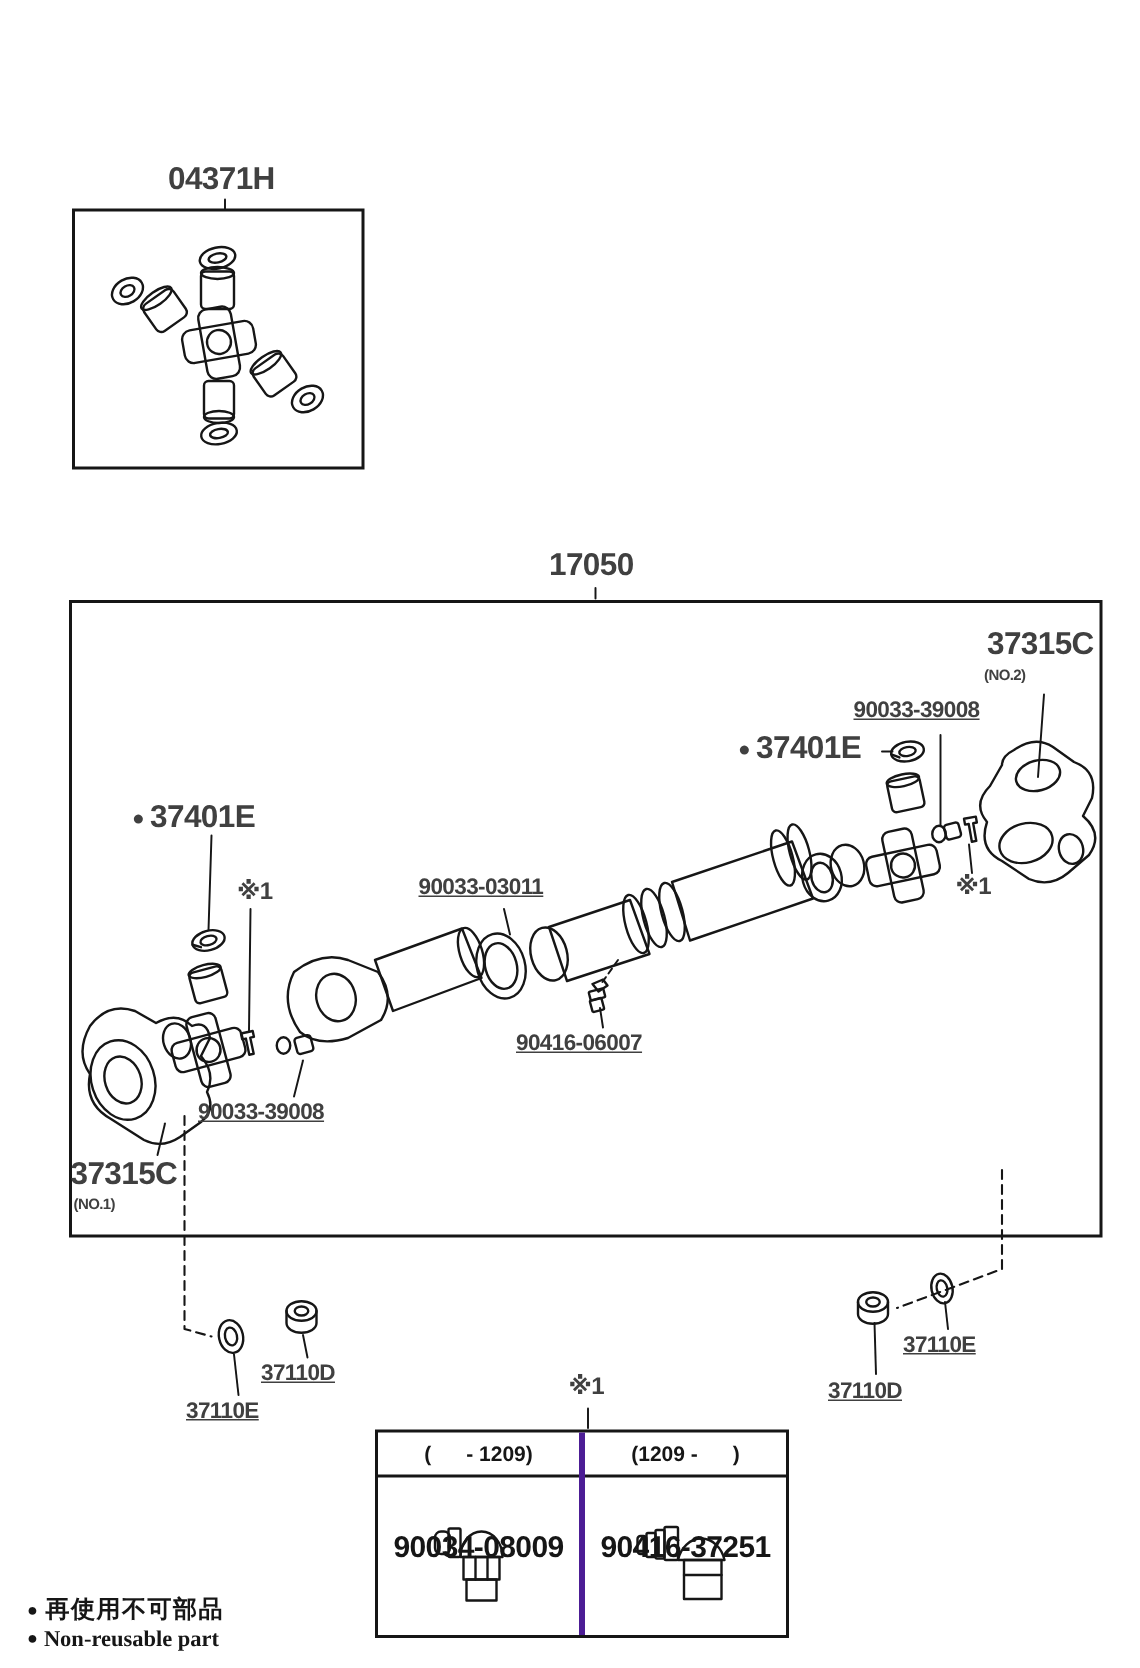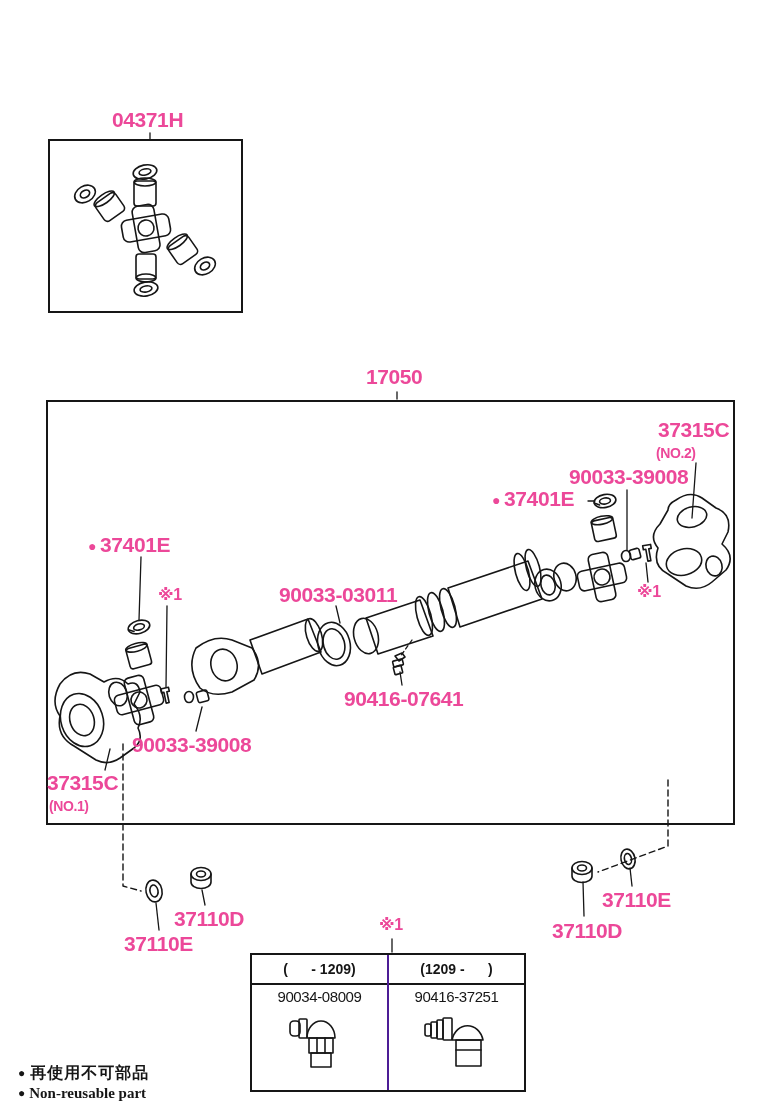"04371H" .lbl { color: #ec4899 -> #404040 }
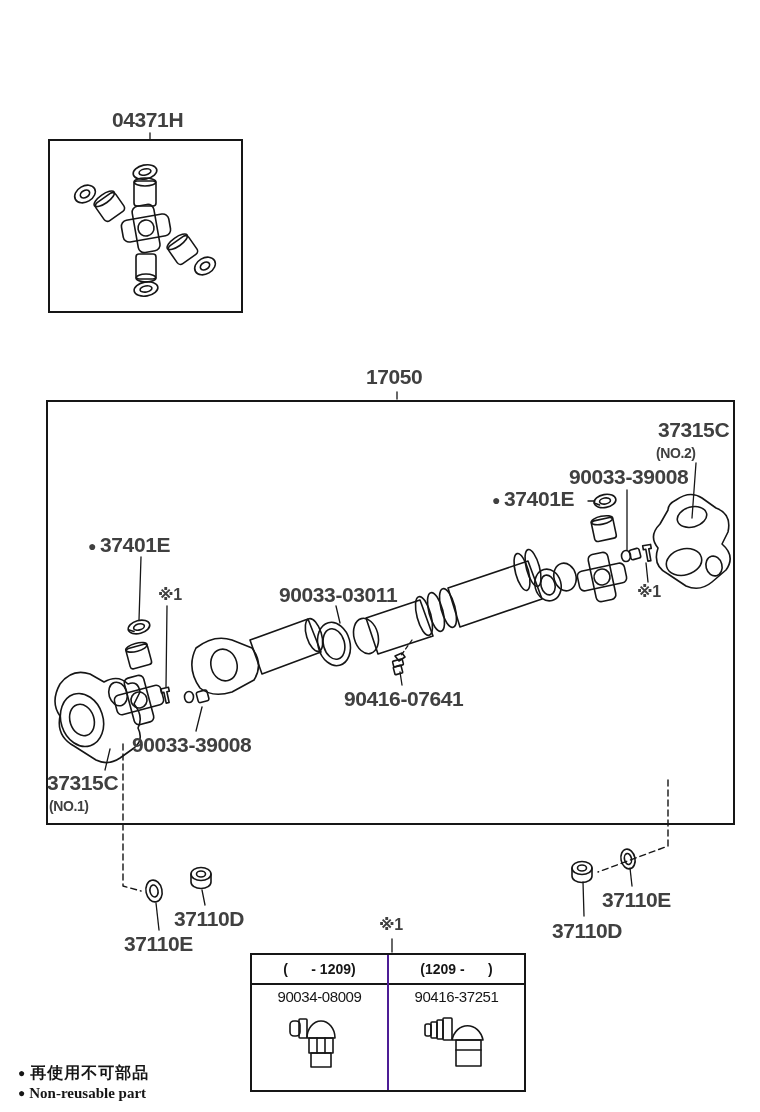"(NO.2)" .sub { font-size: 14px -> 10px }
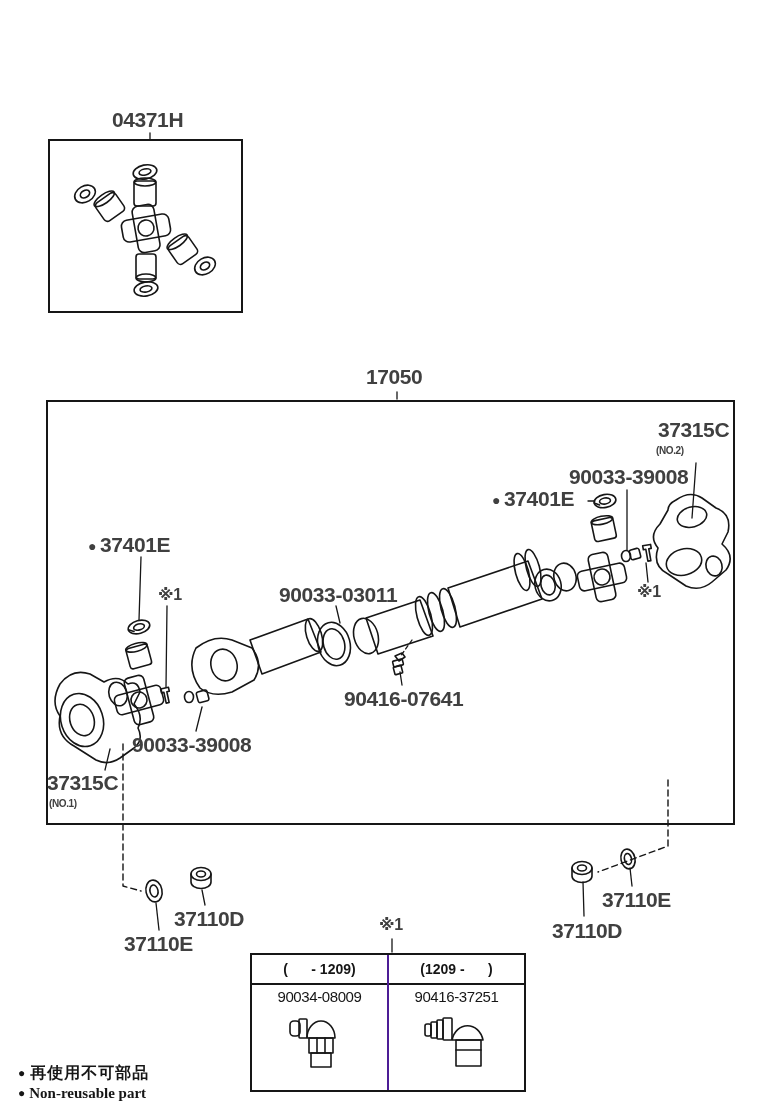"90033-39008" .pn { font-size: 21px -> 15px; text-decoration: none -> underline }
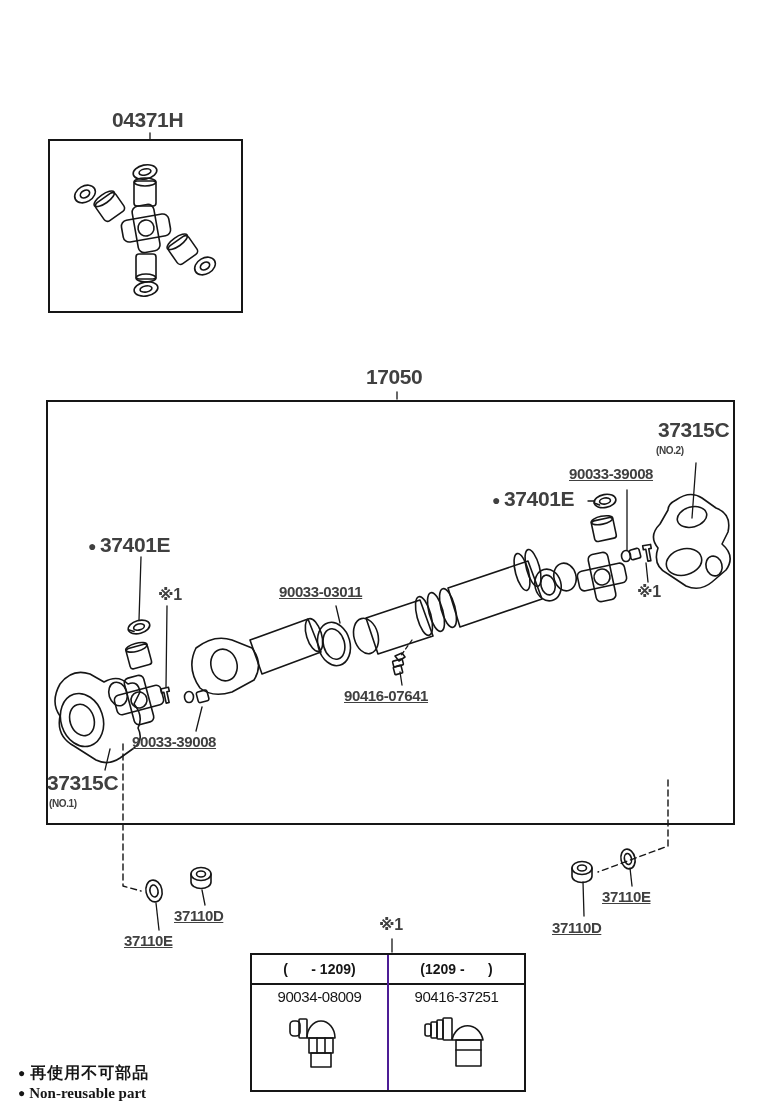"90416-07641" div.lbl { text: 90416-07641 -> 90416-06007 }
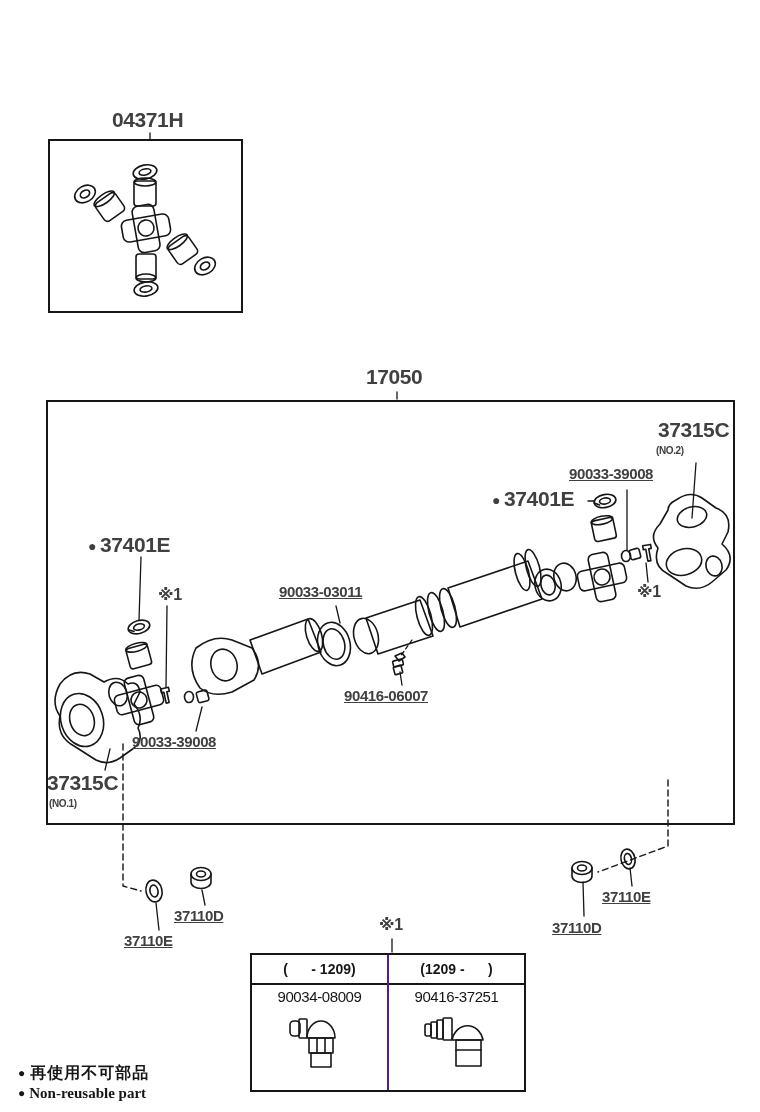"( - 1209)" .vcol { gap: none -> 33px }
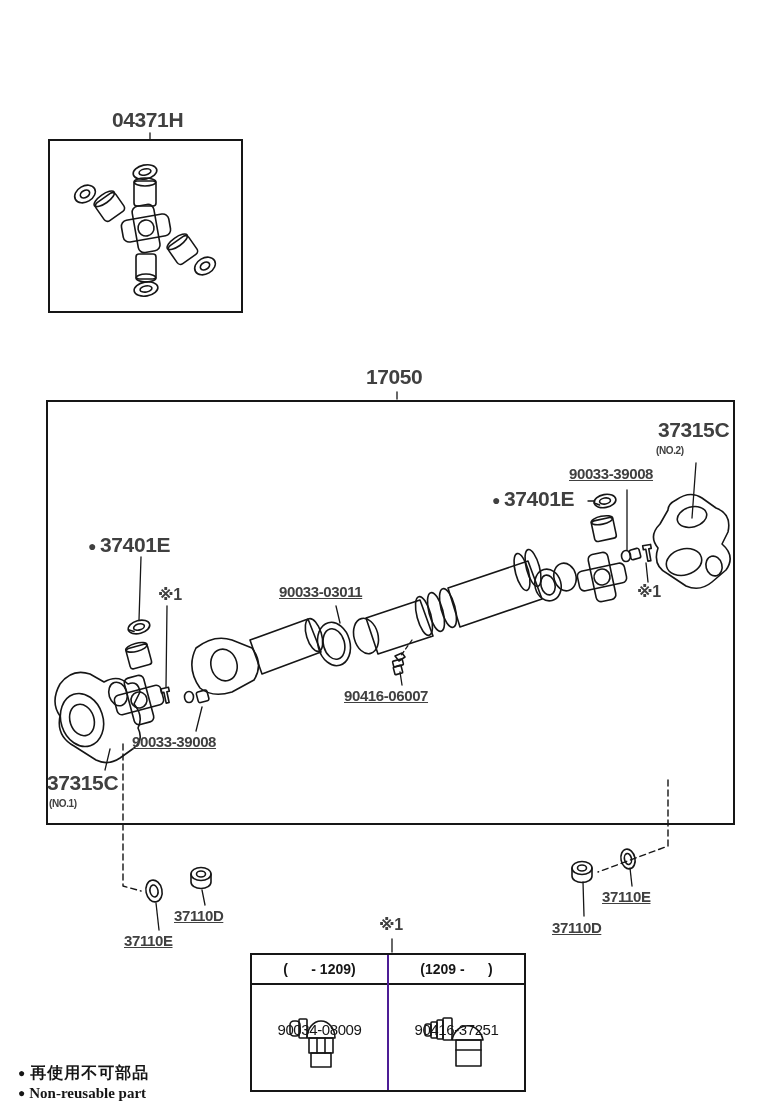"(1209 - )" .vcol + .vcol { border-left: 2px solid #4c1d95 -> 4px solid #4c1d95 }
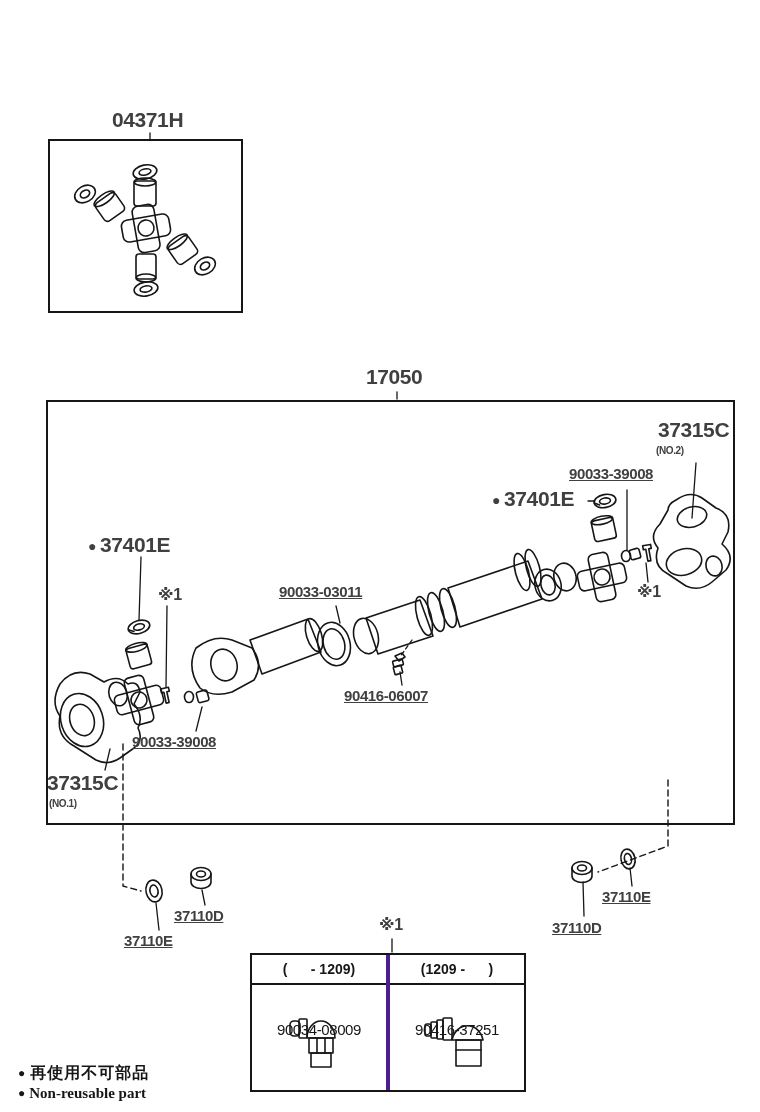"90034-08009" .vpart { font-size: 15px -> 20px; font-weight: normal -> bold }
